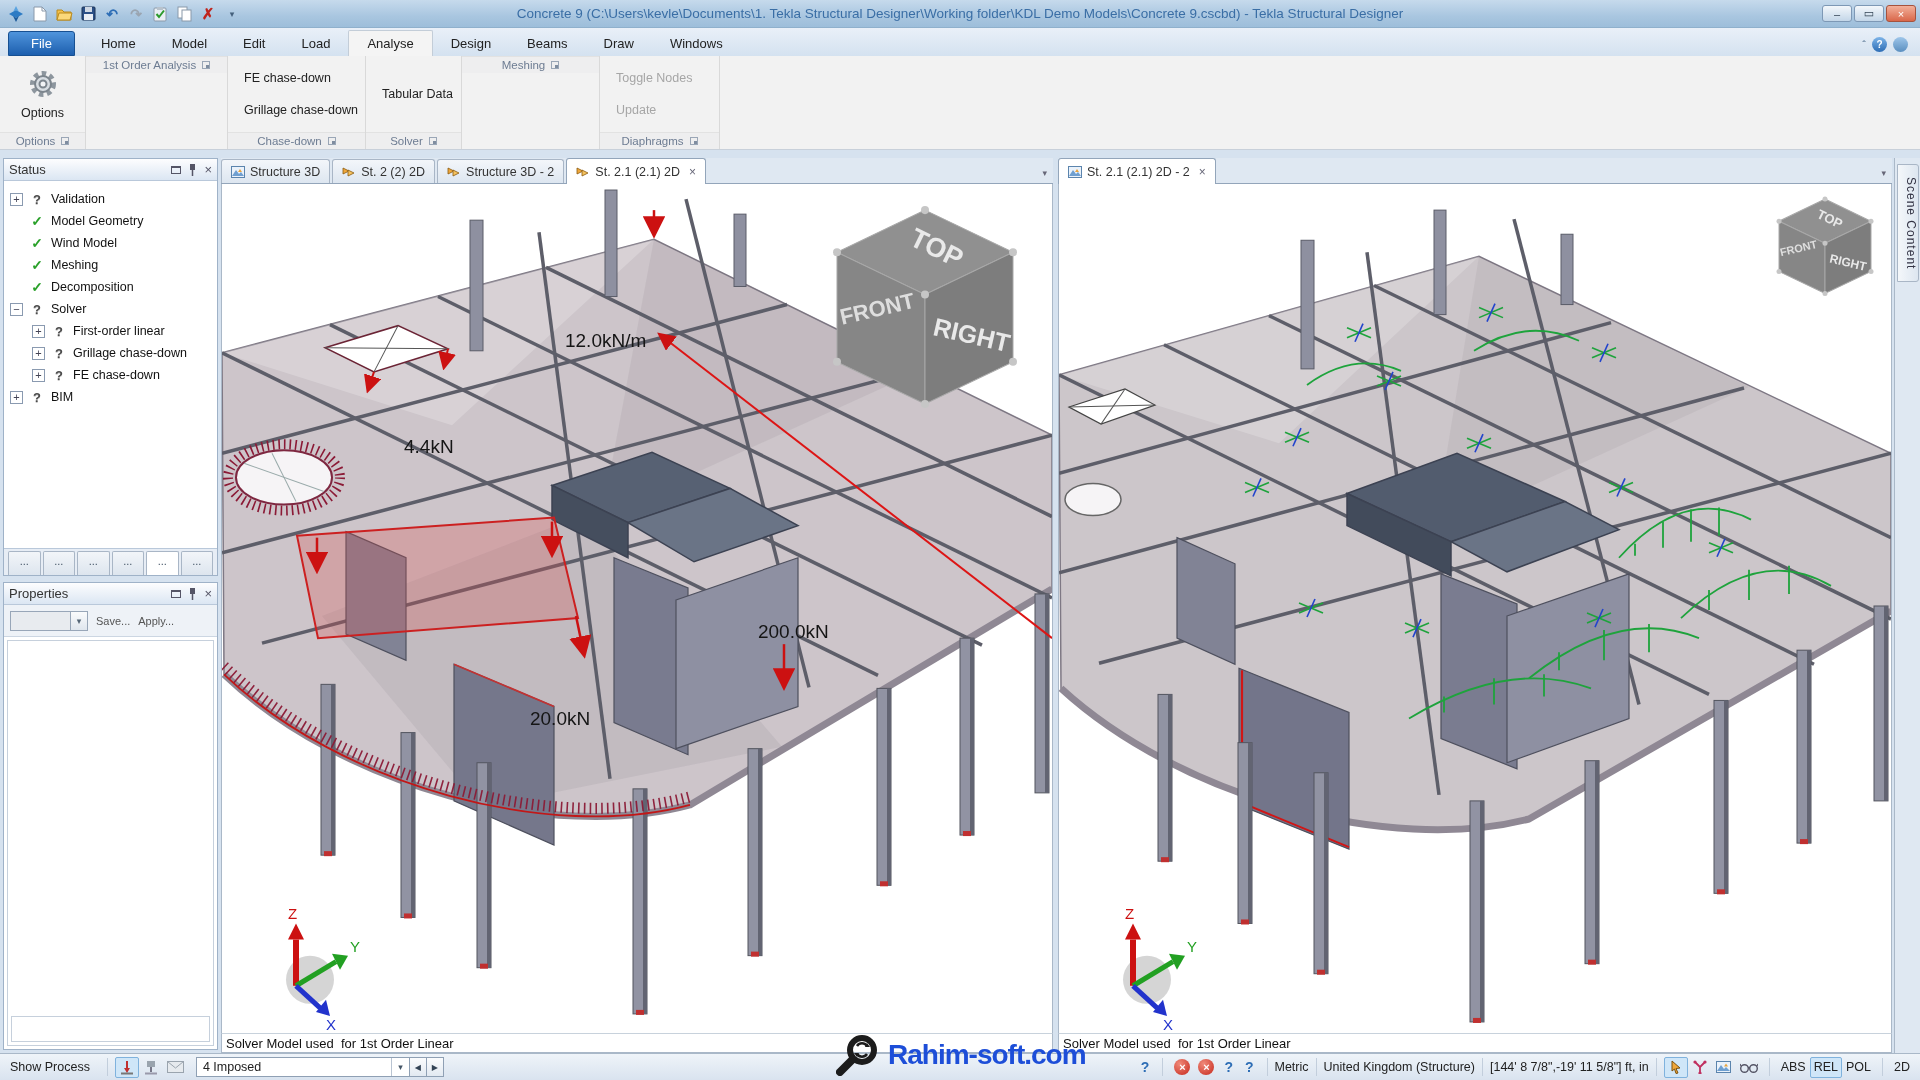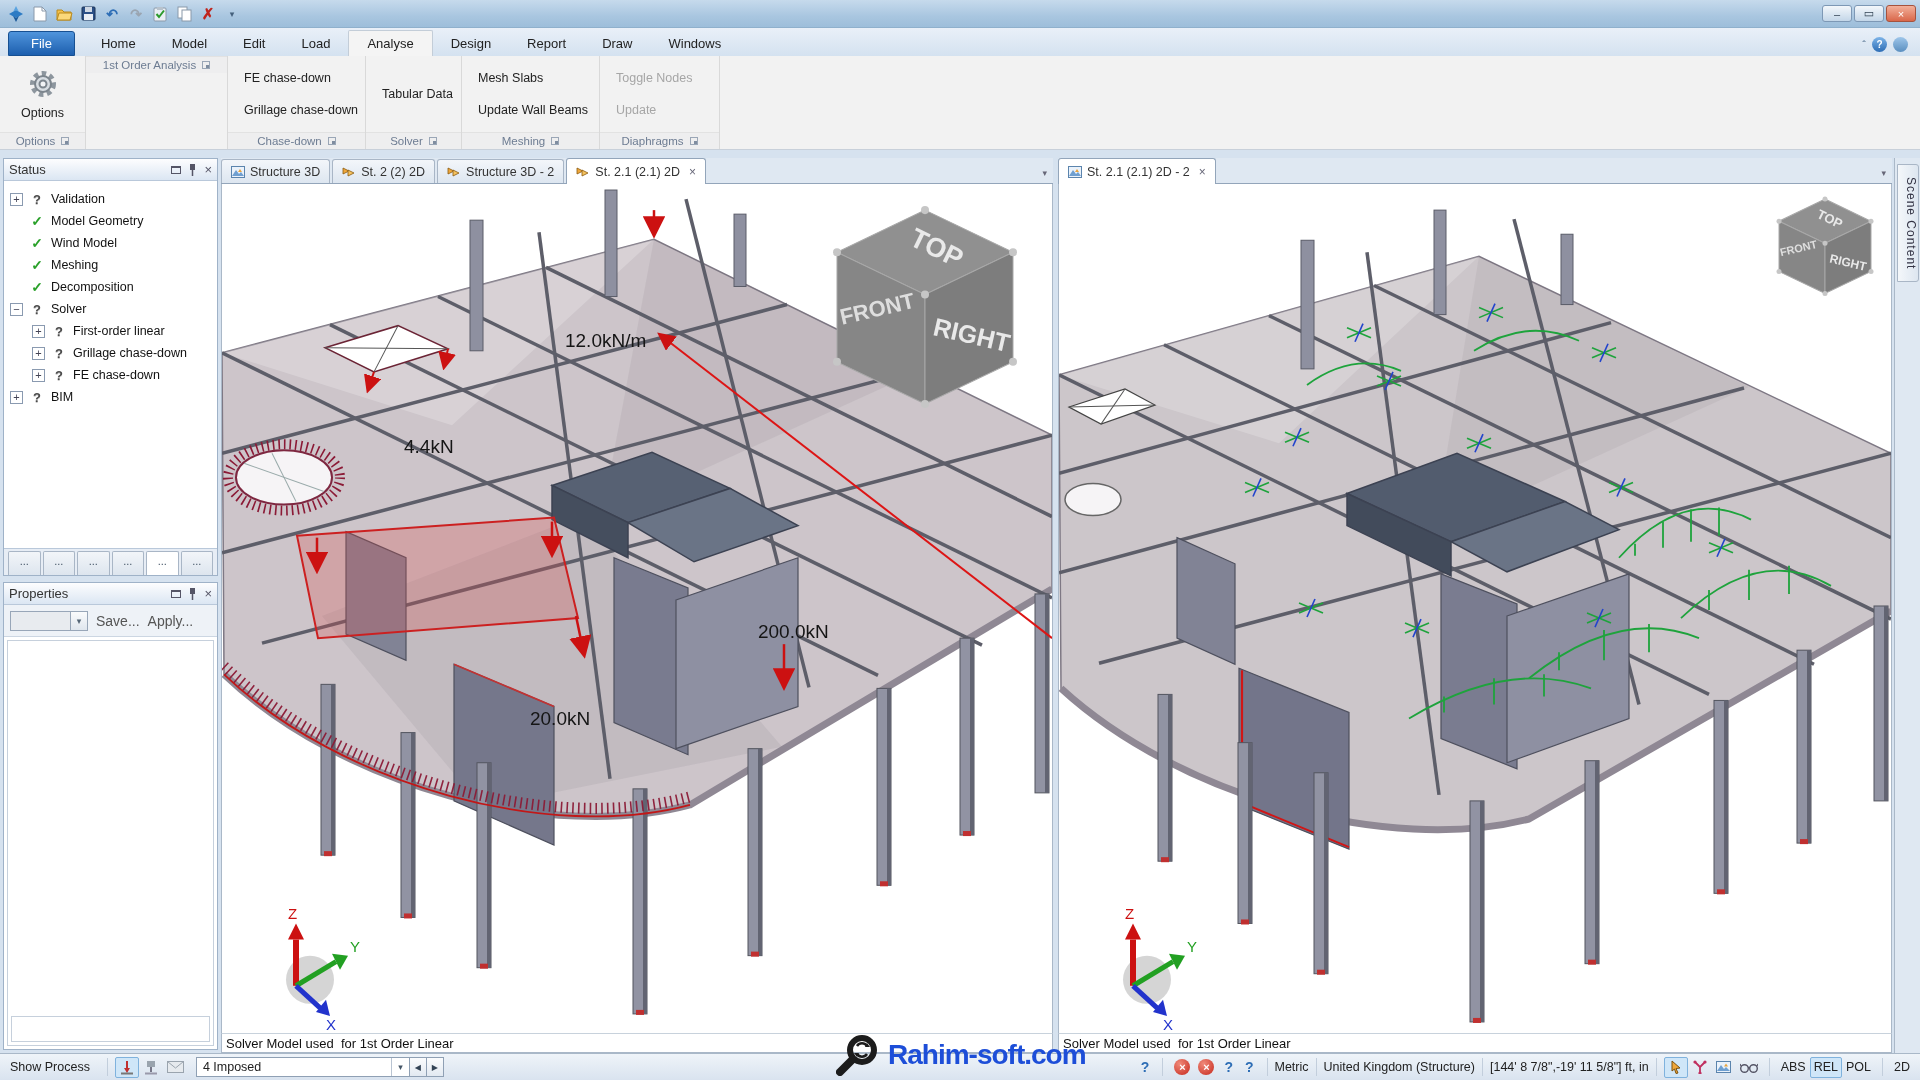"Concrete 9 (C:\Users\kevle\Documents\1." div { html: none -> <div>Concrete 9 (C:\Users\kevle\Documents\1. Tekla Structural Designer\Working folder\KDL Demo Models\Concrete 9.cscbd) - Tekla Structural Designer</div> }
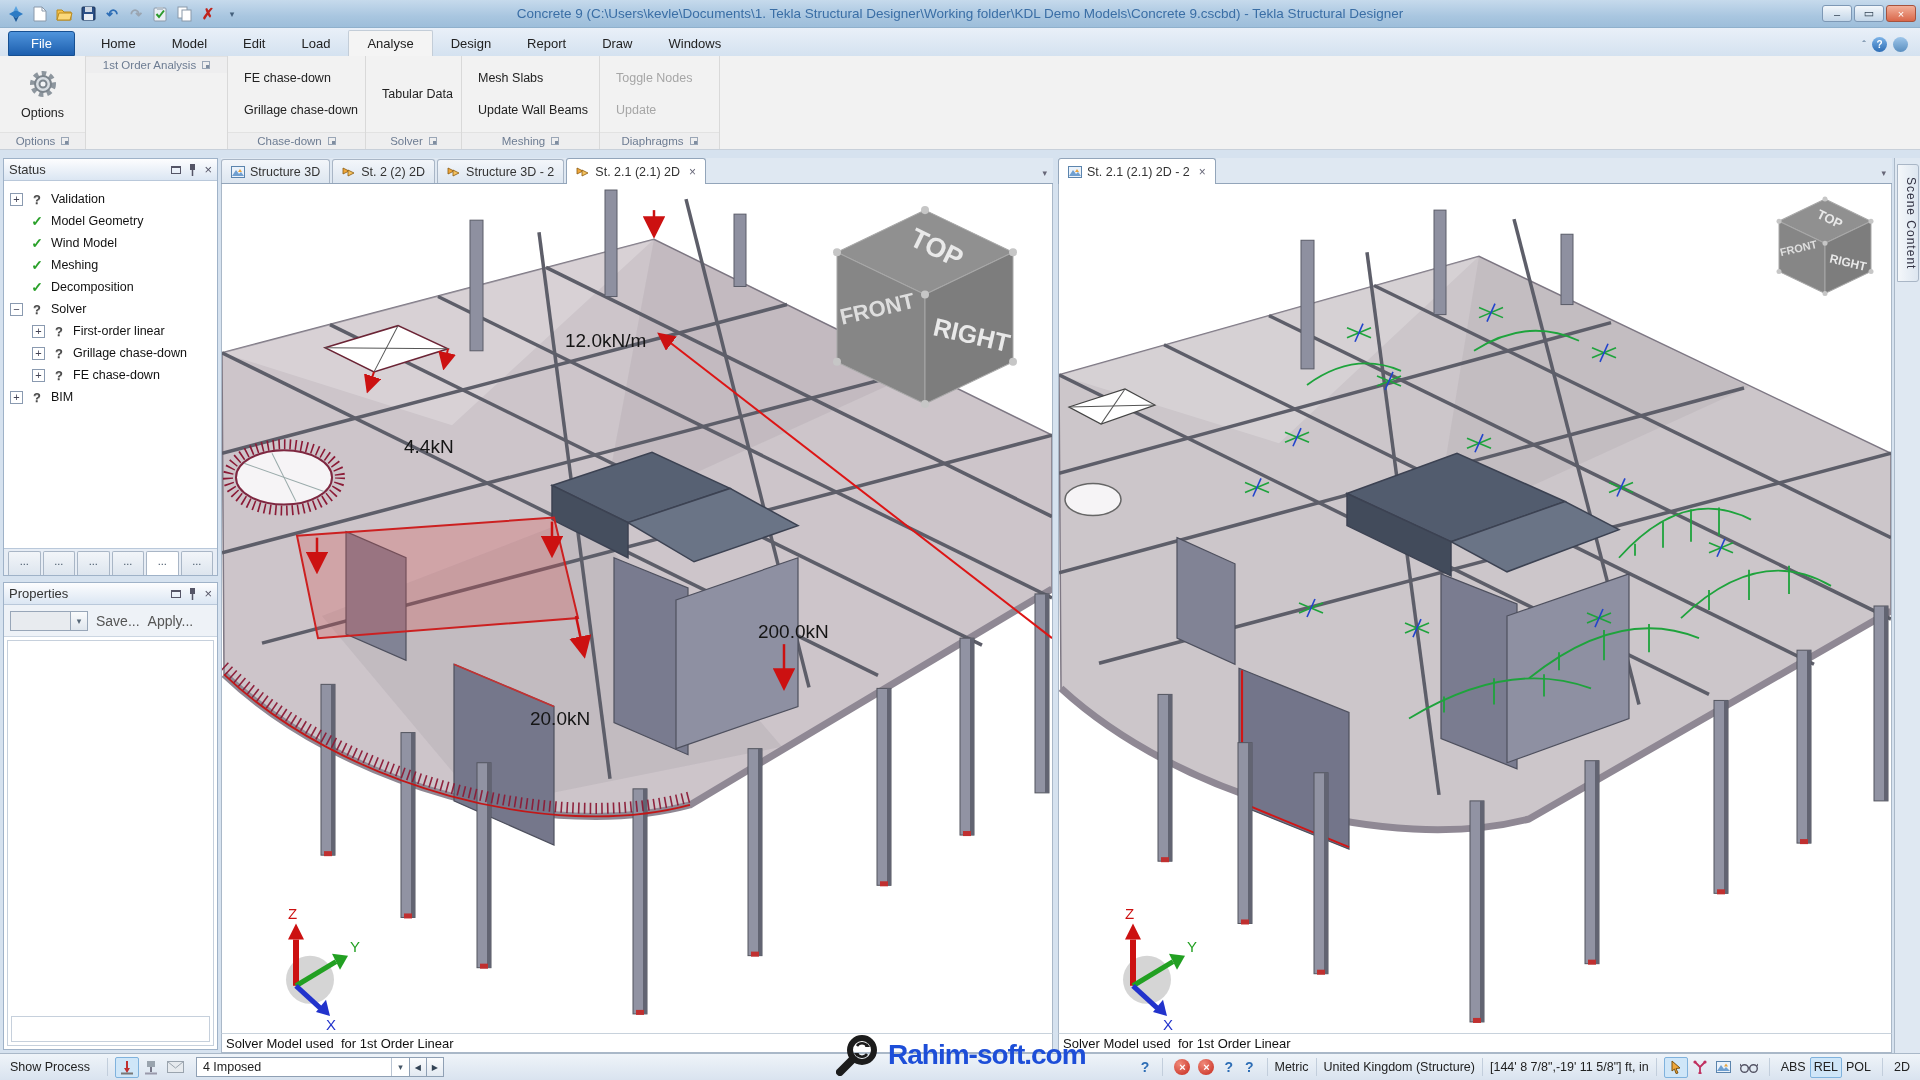"Report" div.mtab { text: Report -> Beams }
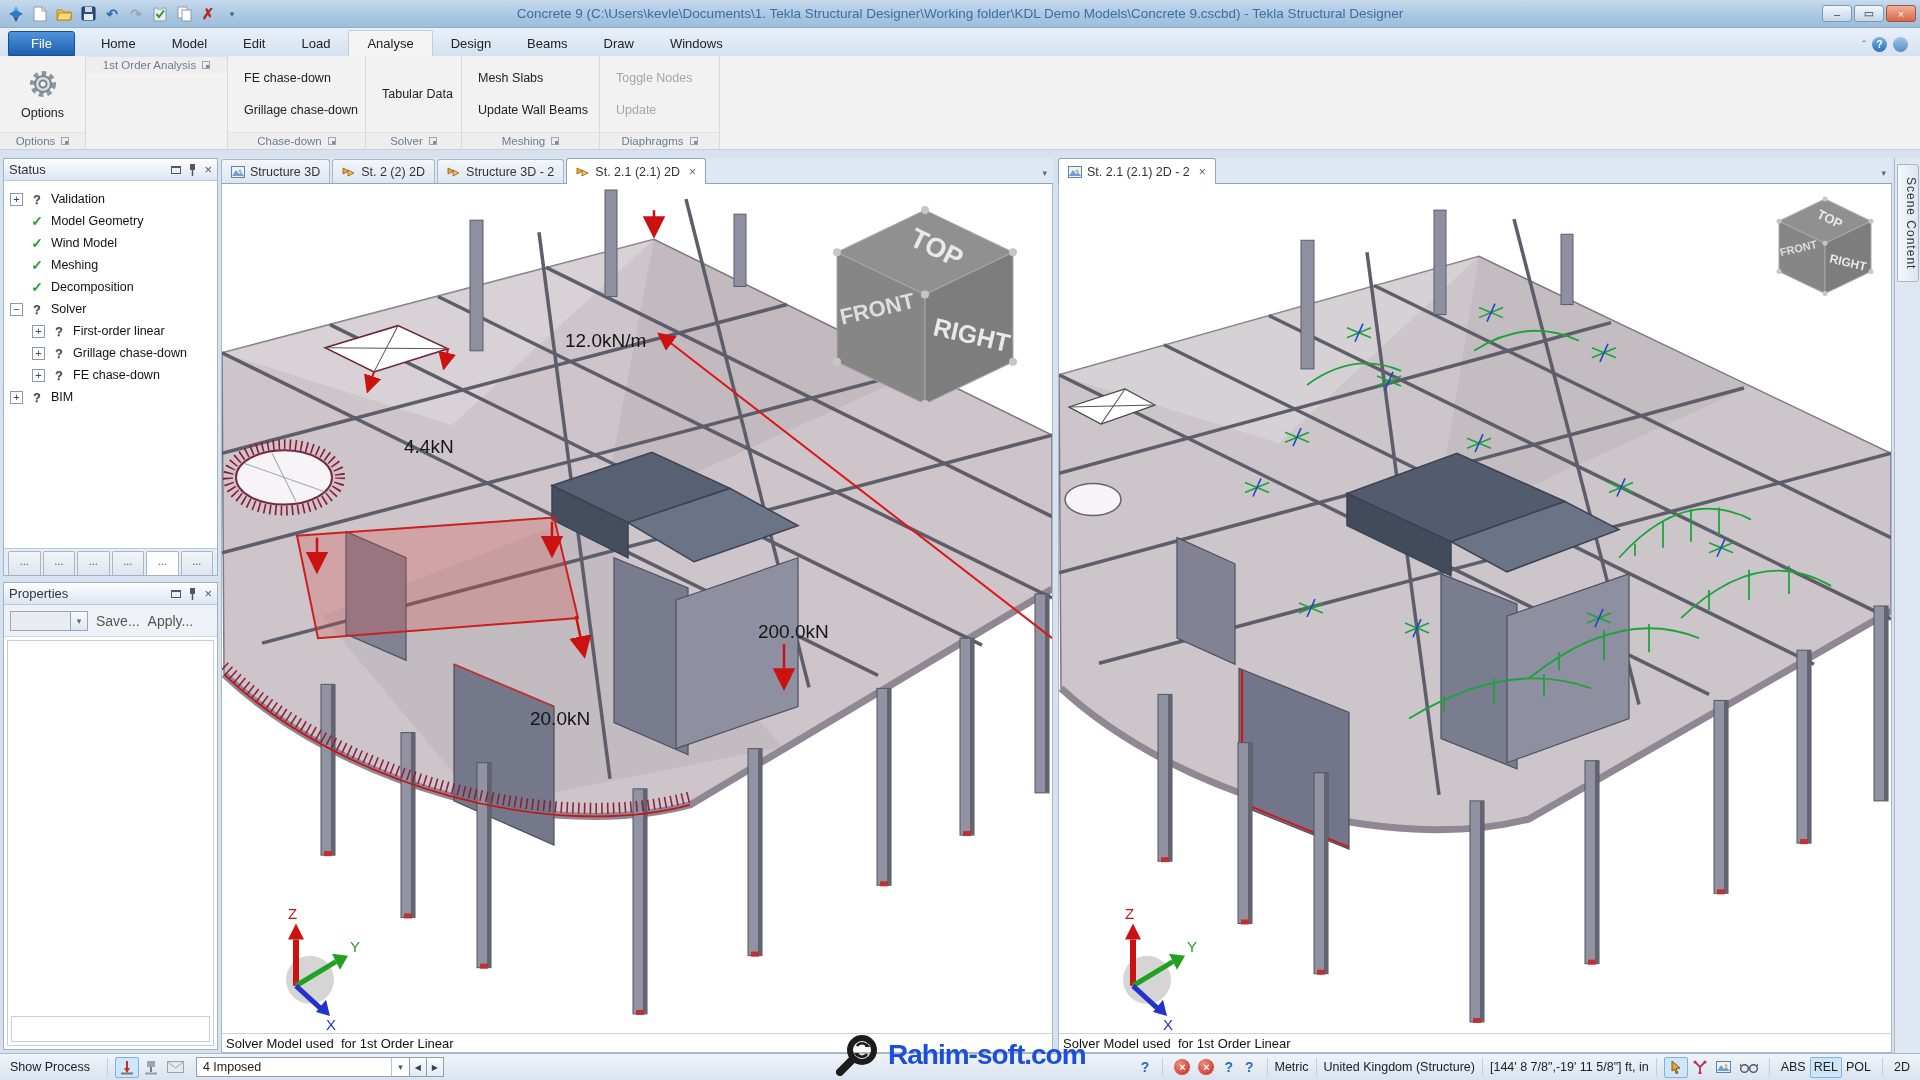"Mesh Slabs" div.rbody { html: <div> <div>Mesh Slabs</div> <div>Update Wall Beams</div> </div> -> none }
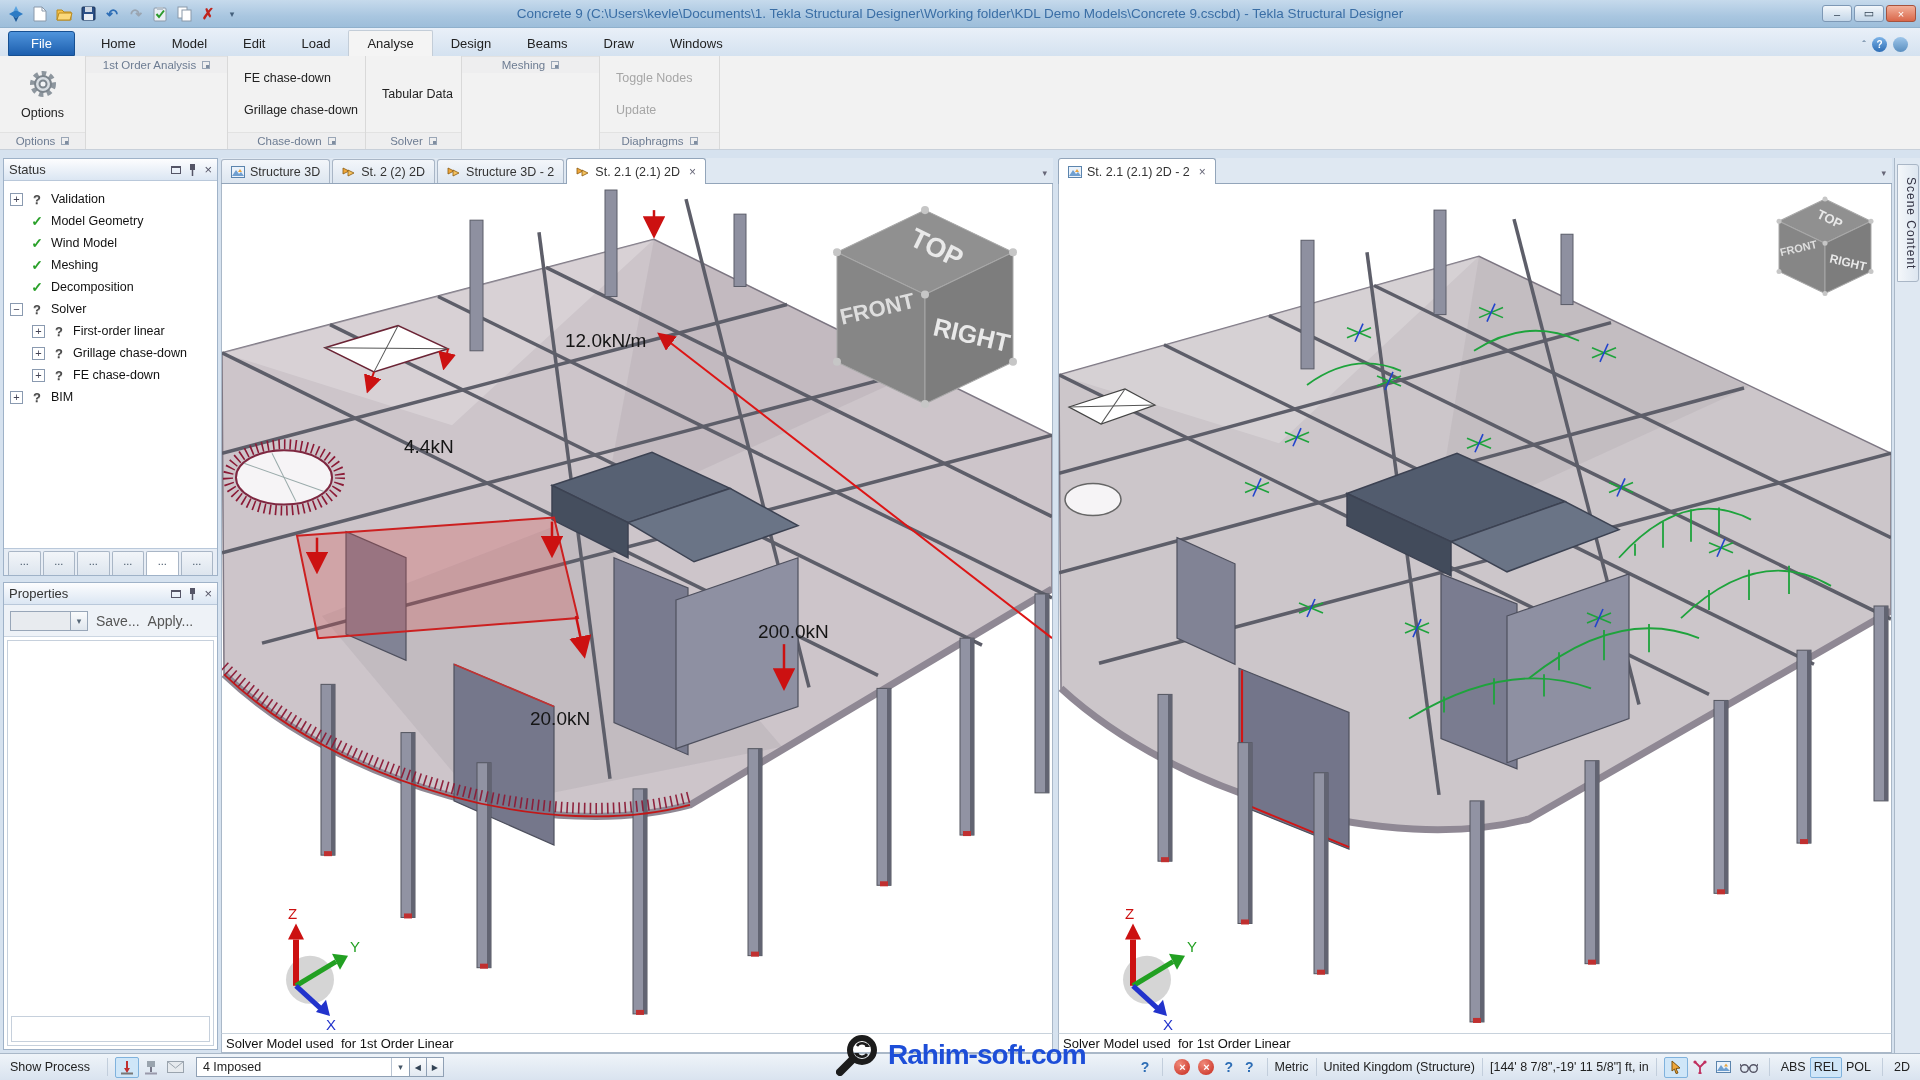"Save..." .linkbtn { font-size: 14px -> 11px }
